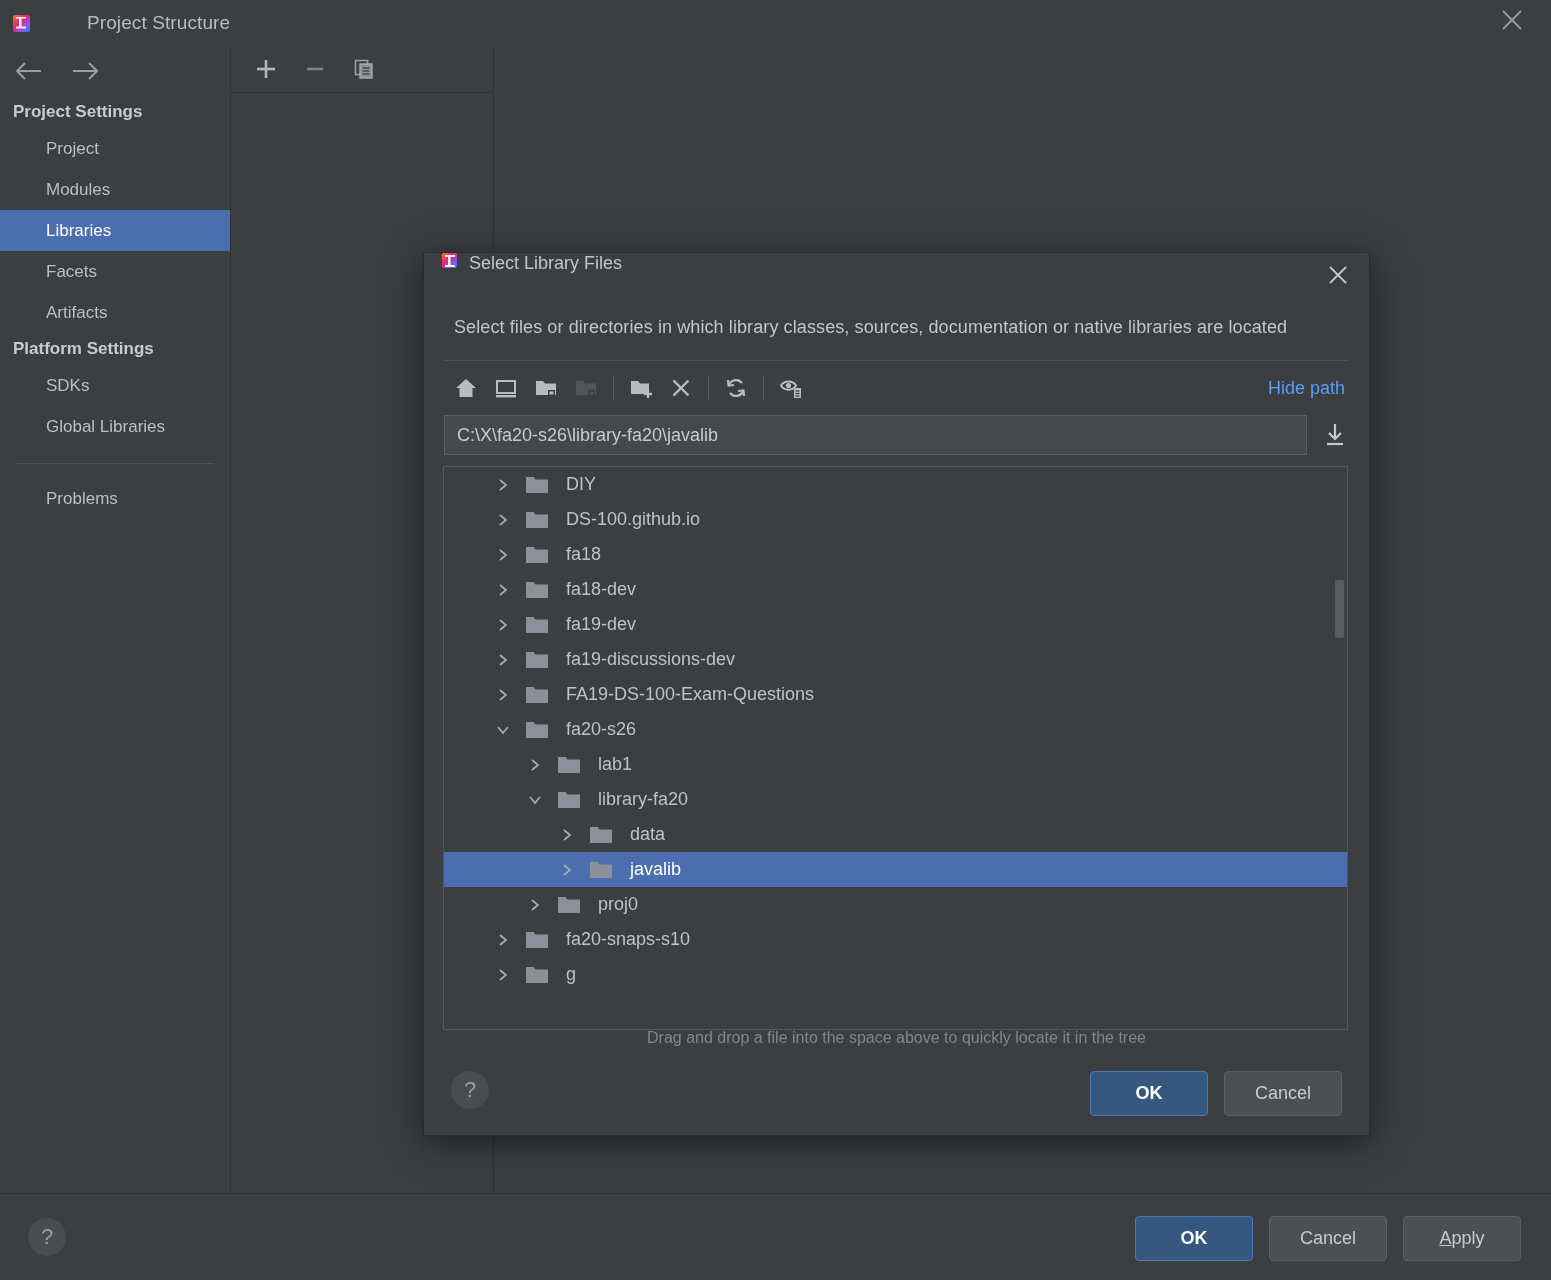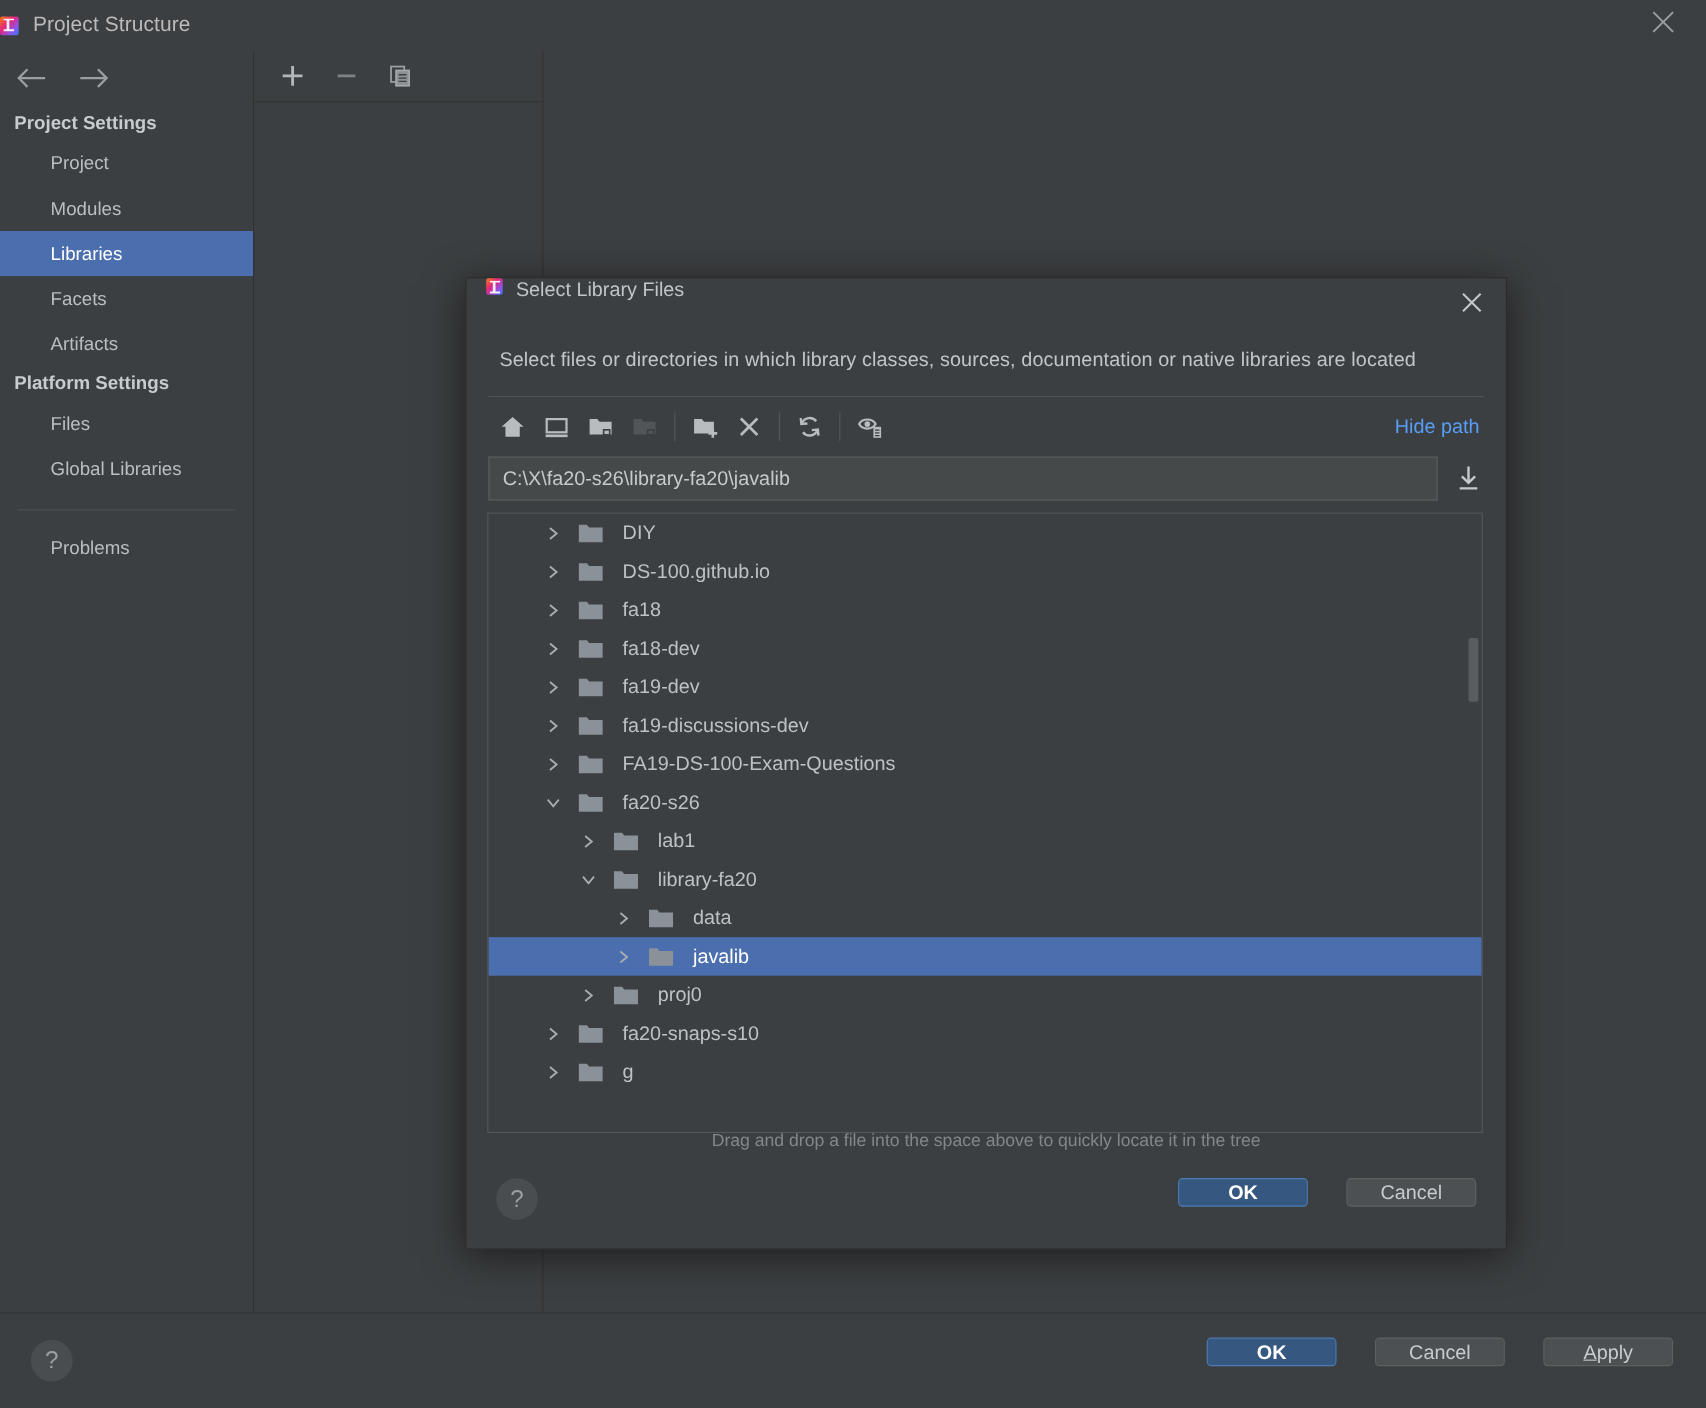"Project Structure" .ps-titlebar { gap: none -> 44px; padding-left: 0 -> 13px }
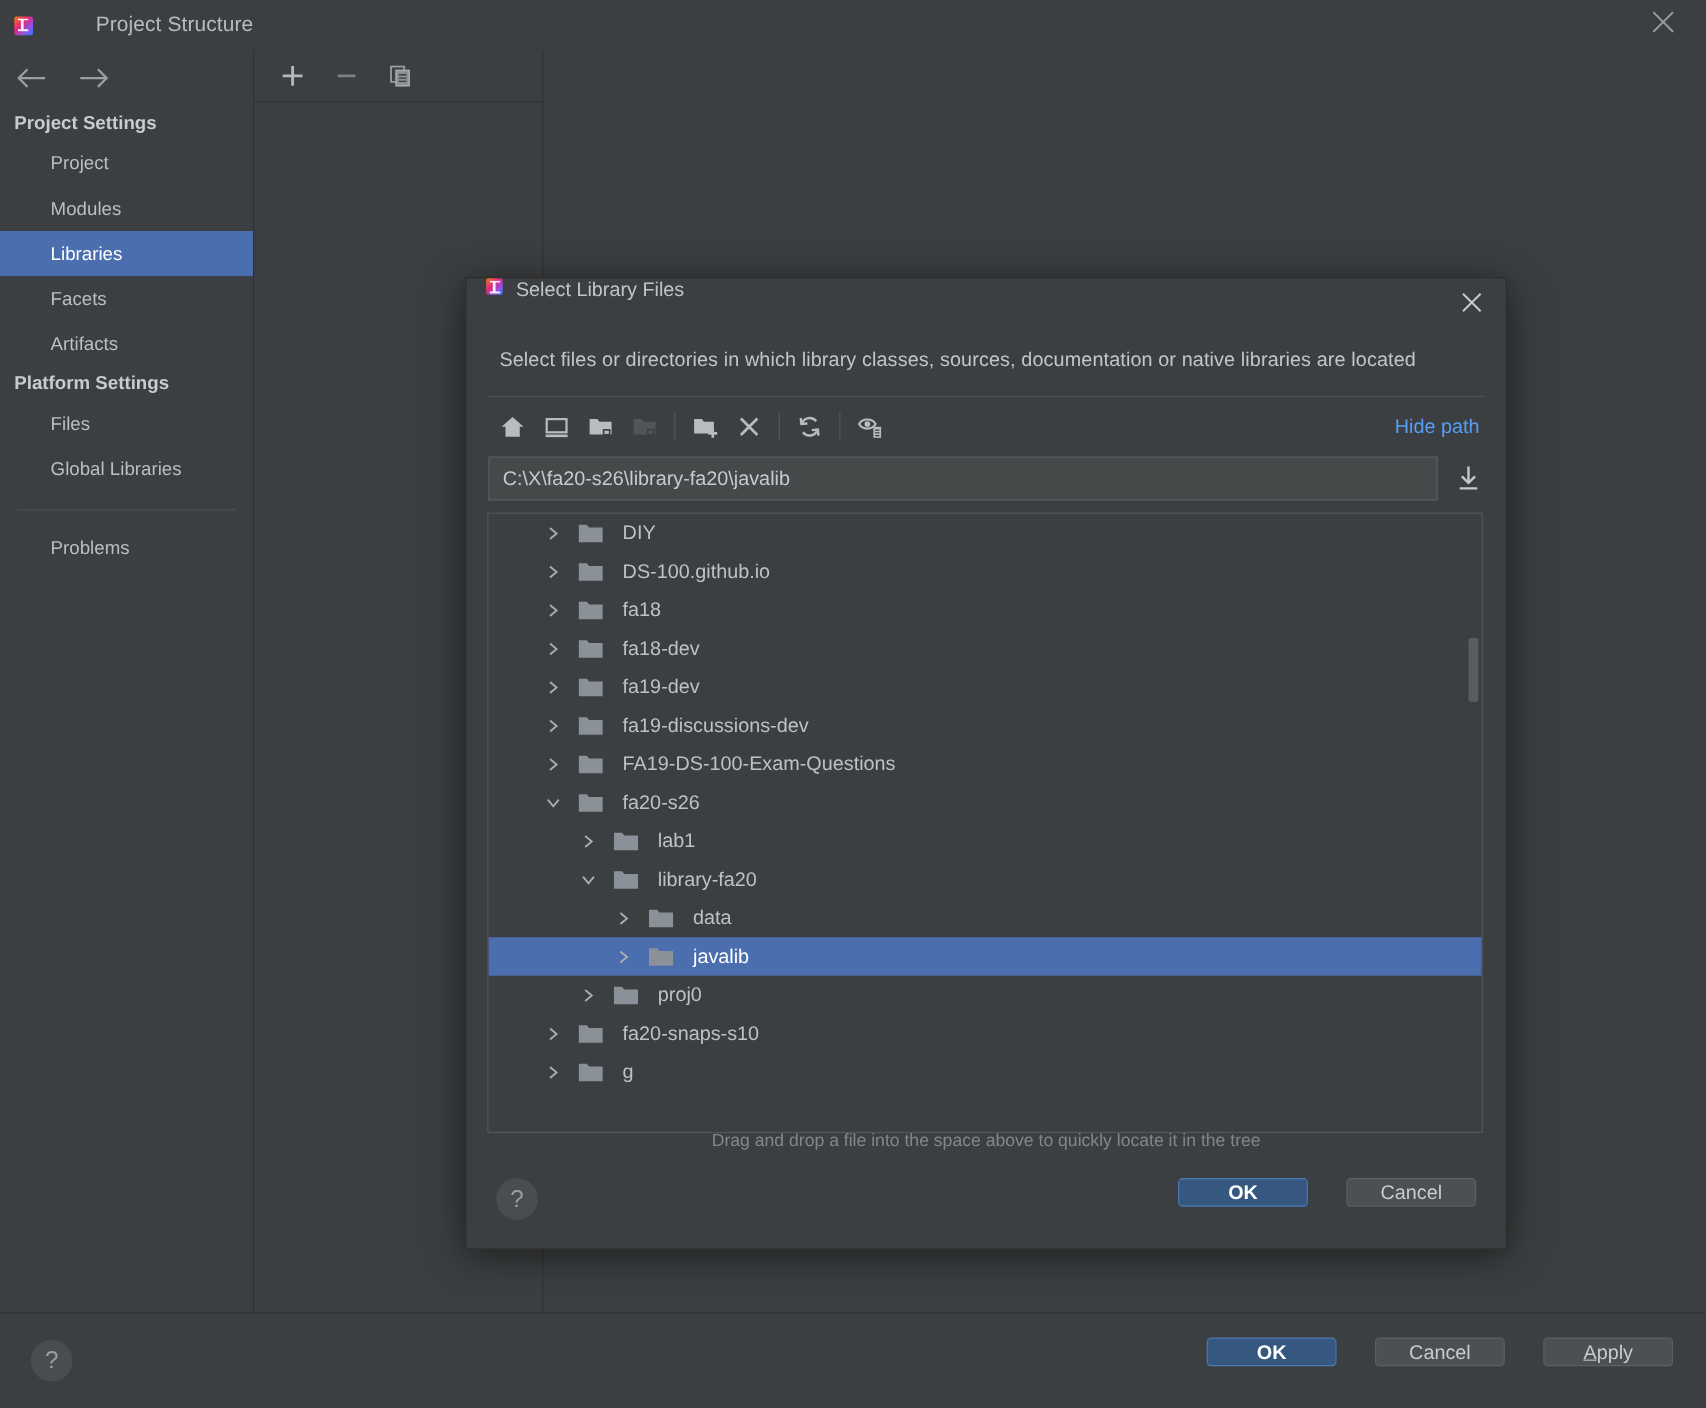"Files" span { text: Files -> SDKs }
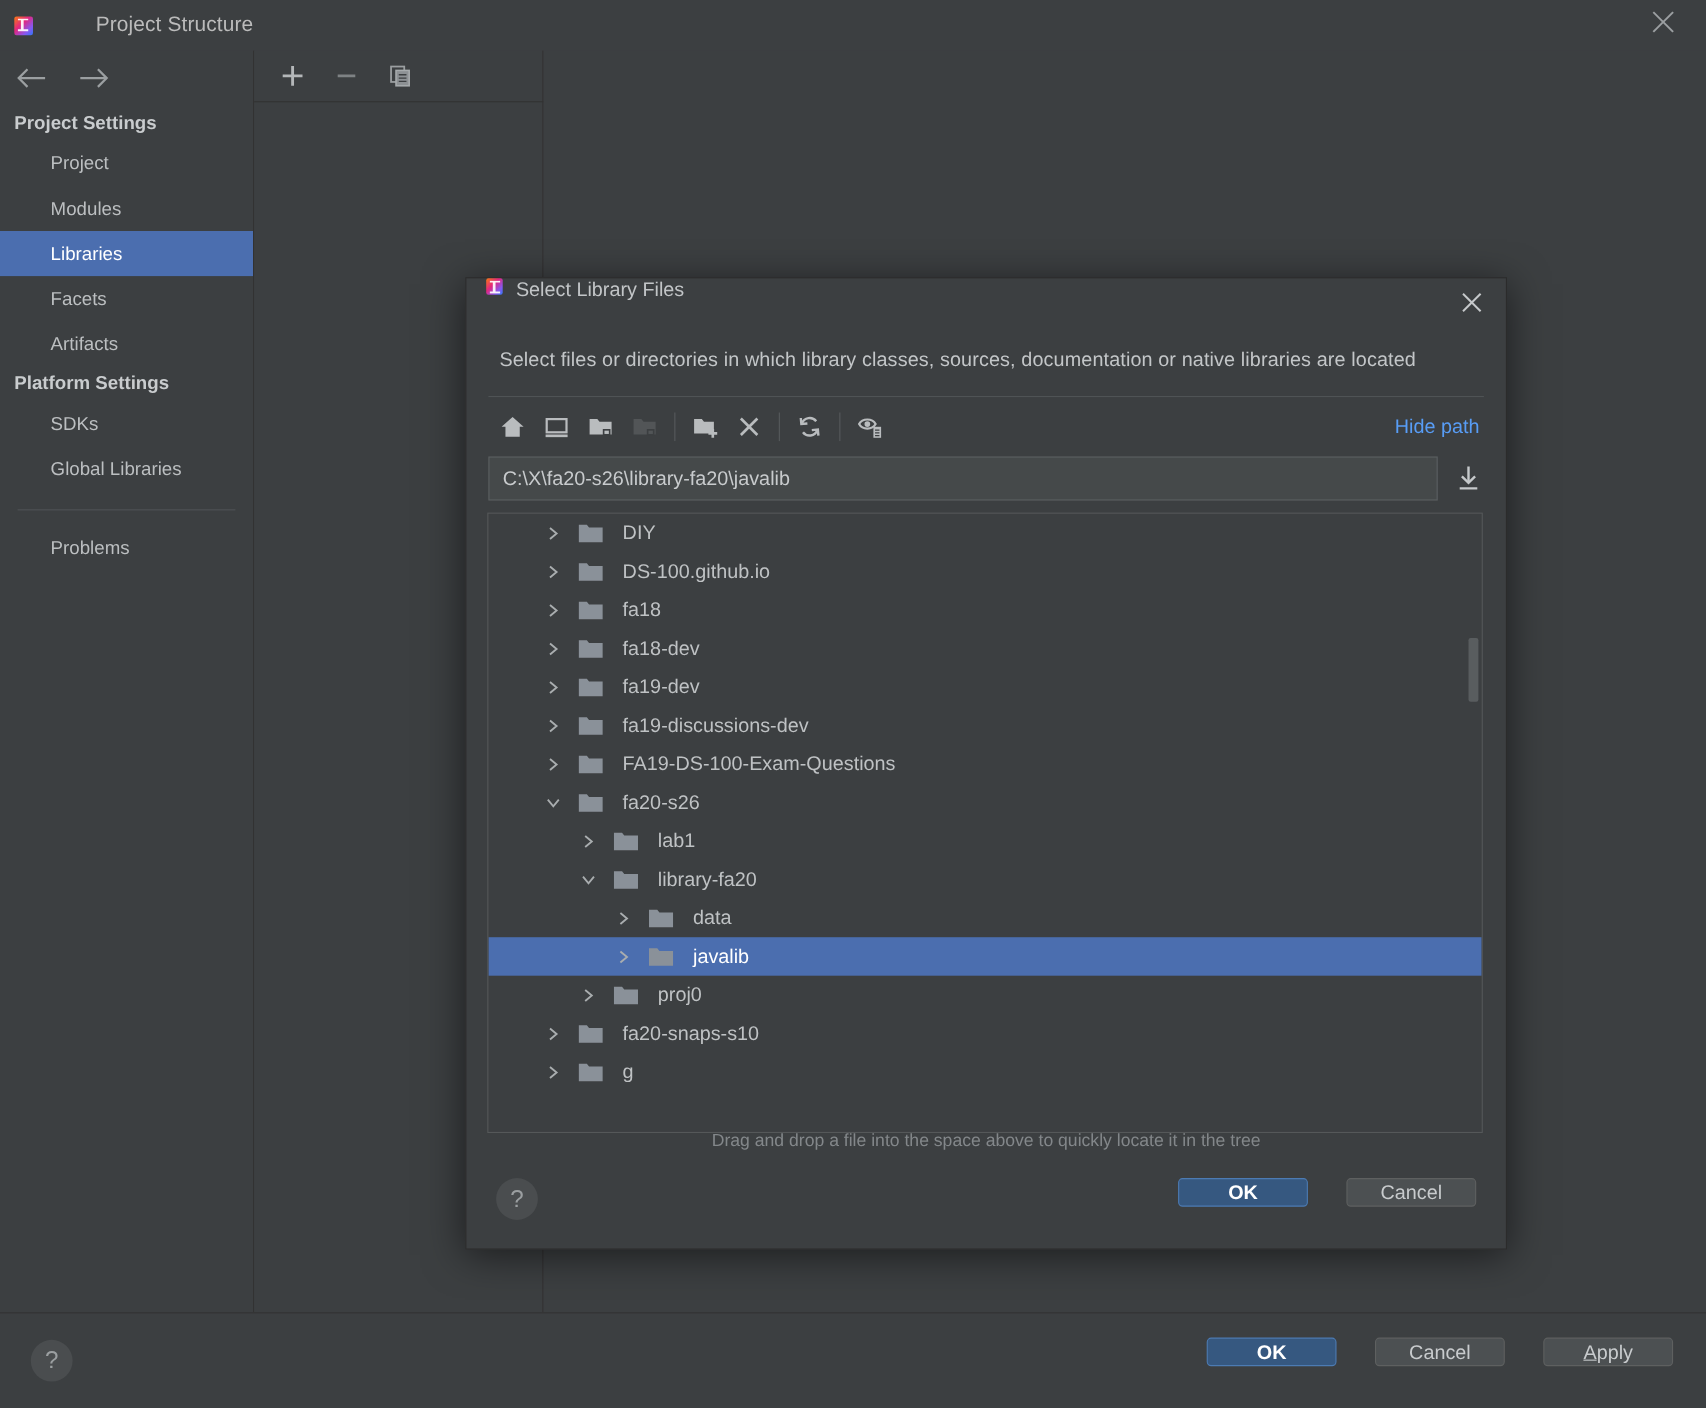"OK" .btn { height: 26px -> 45px; margin-left: 19px -> none }
